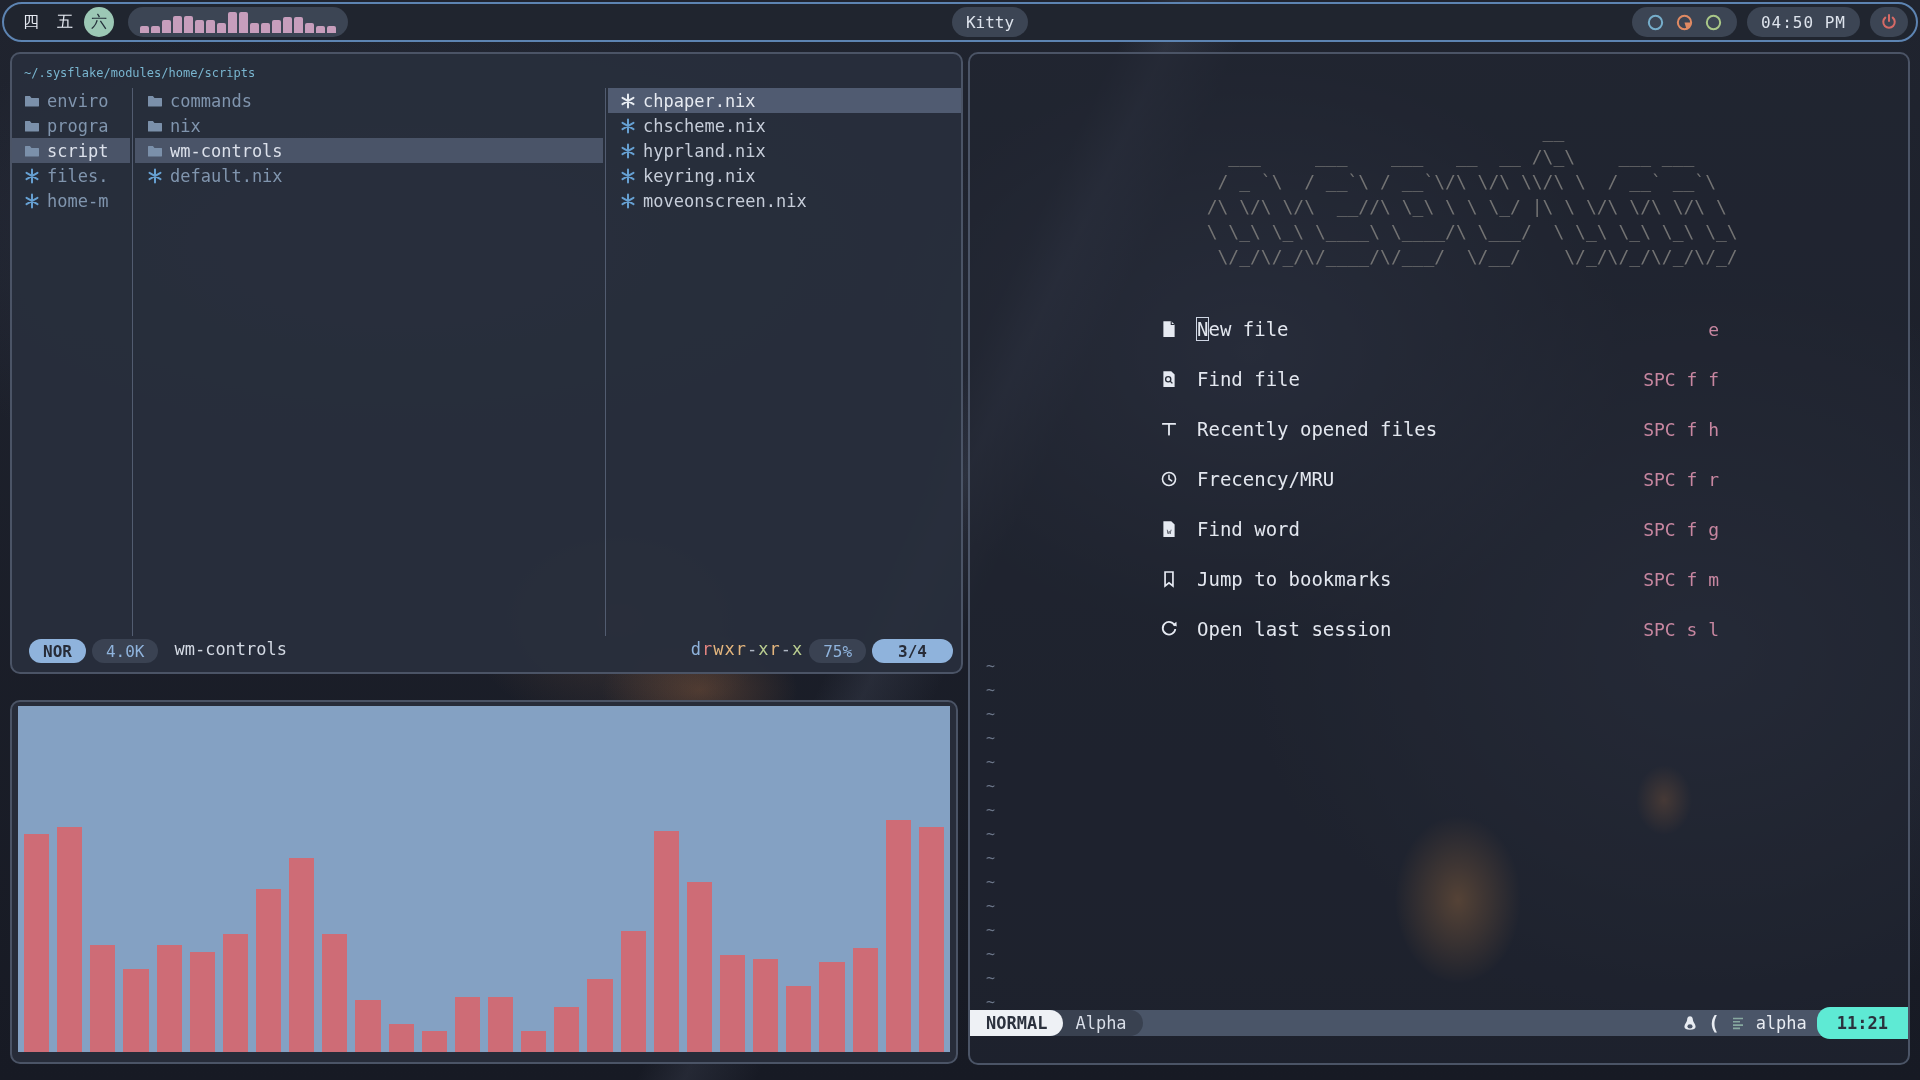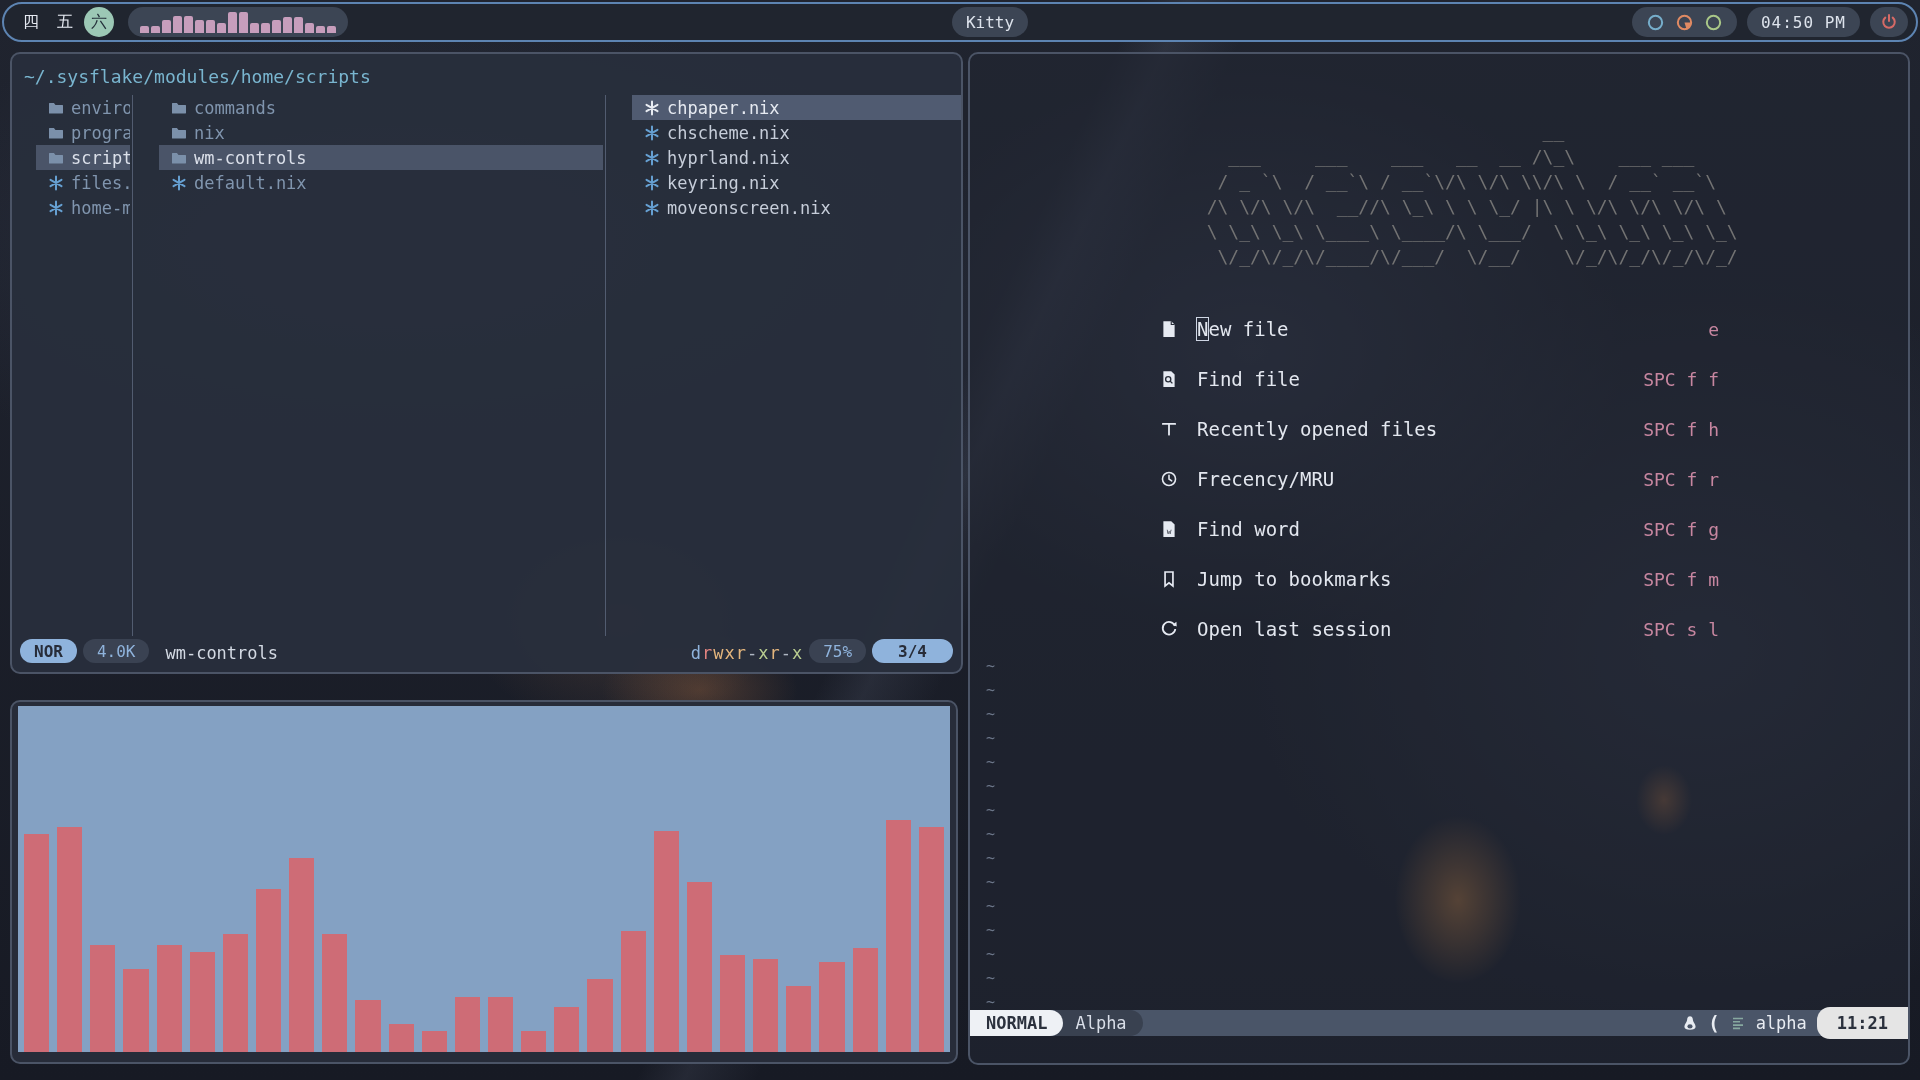"~/.sysflake/modules/home/scripts" .fm-path { font-size: 18px -> 12px }
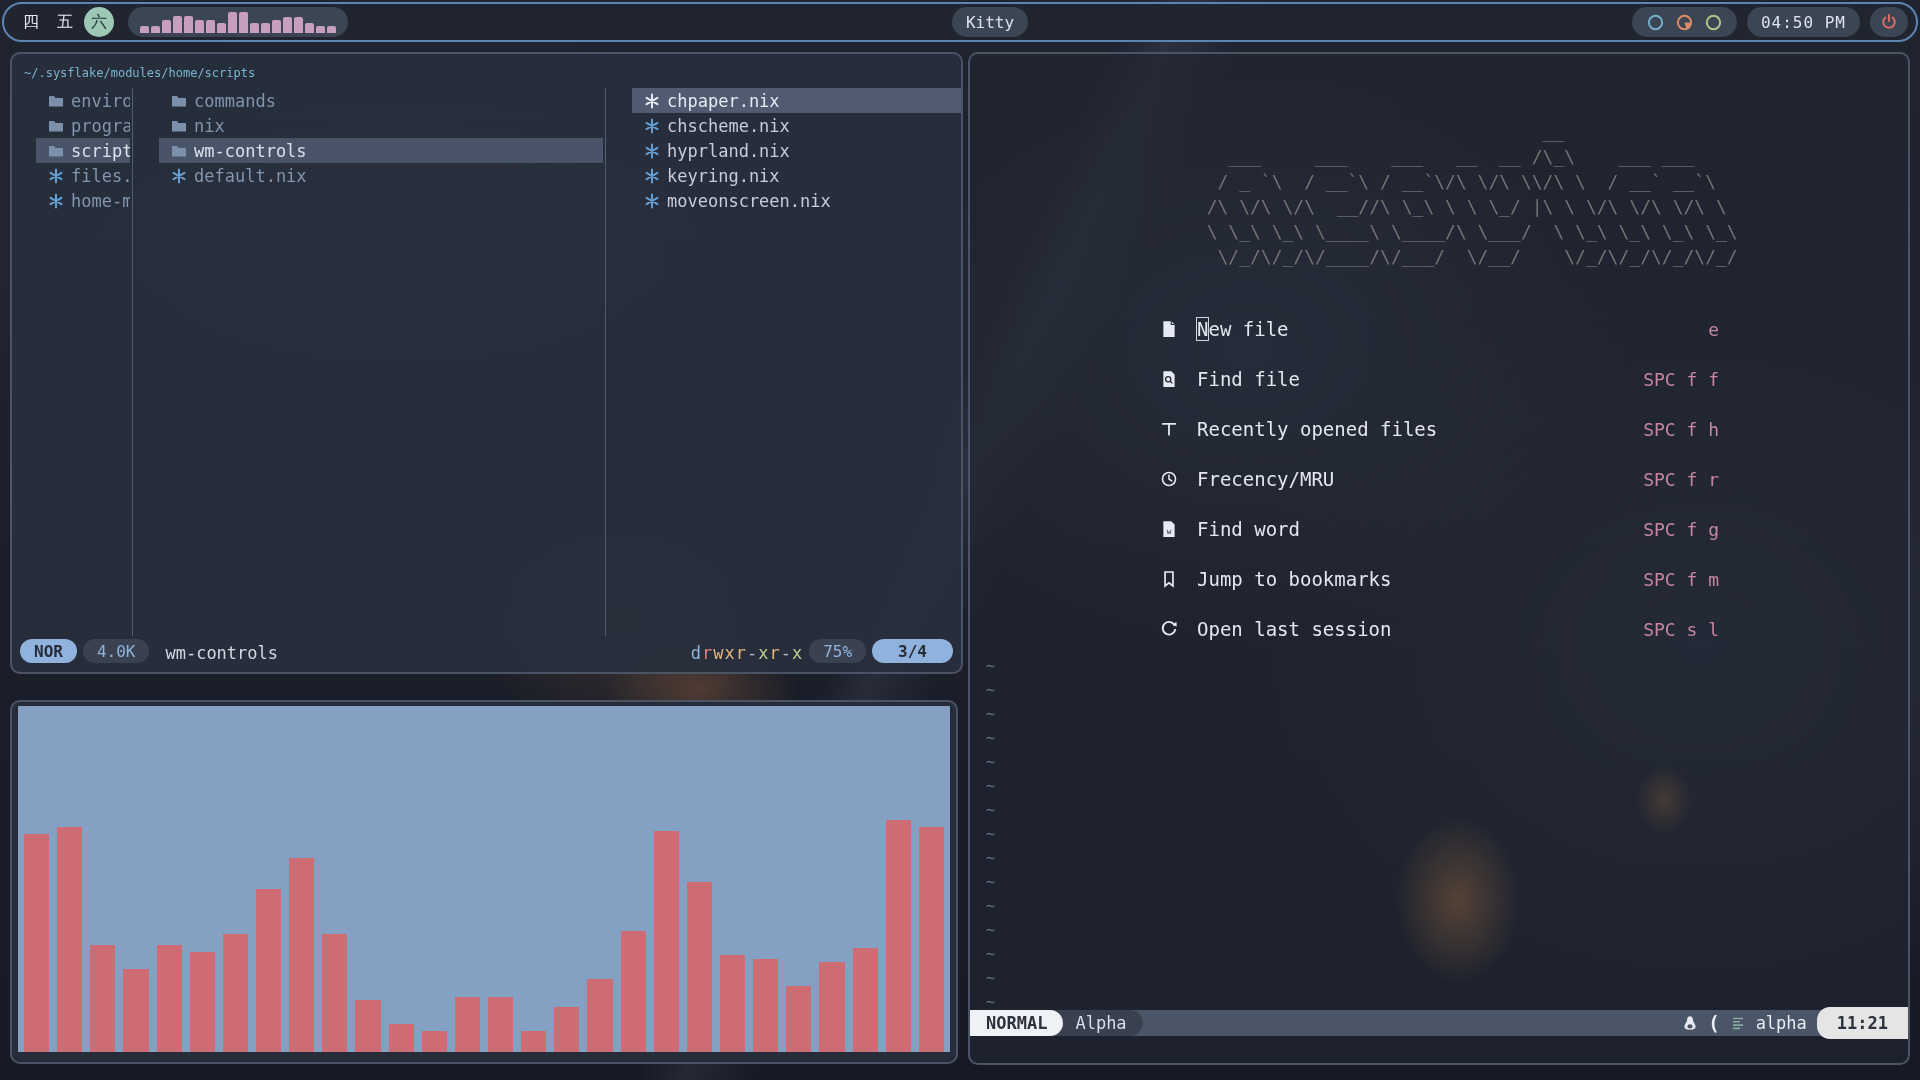"enviro" .fm-row { margin-left: 24px -> none }
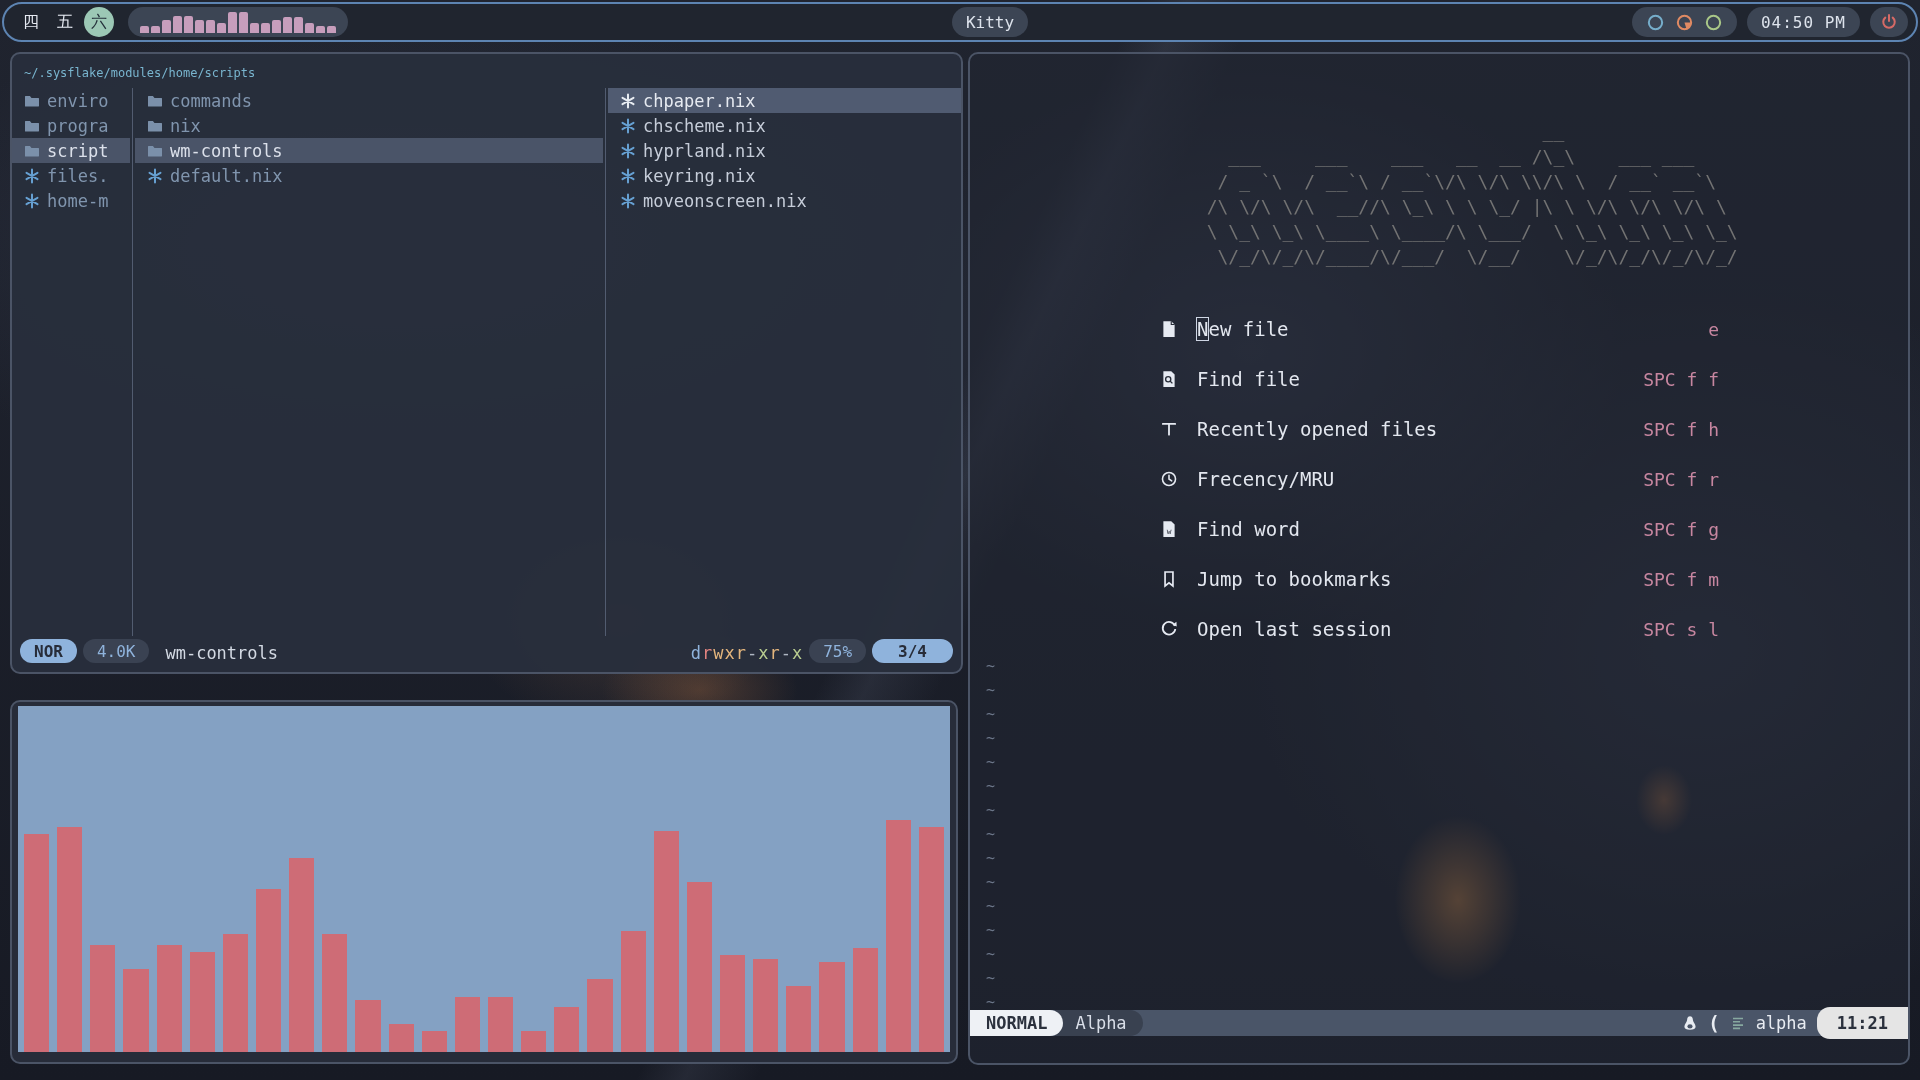"NOR" .st-left, .st-right { align-items: flex-end -> flex-start; margin-left: none -> 9px }
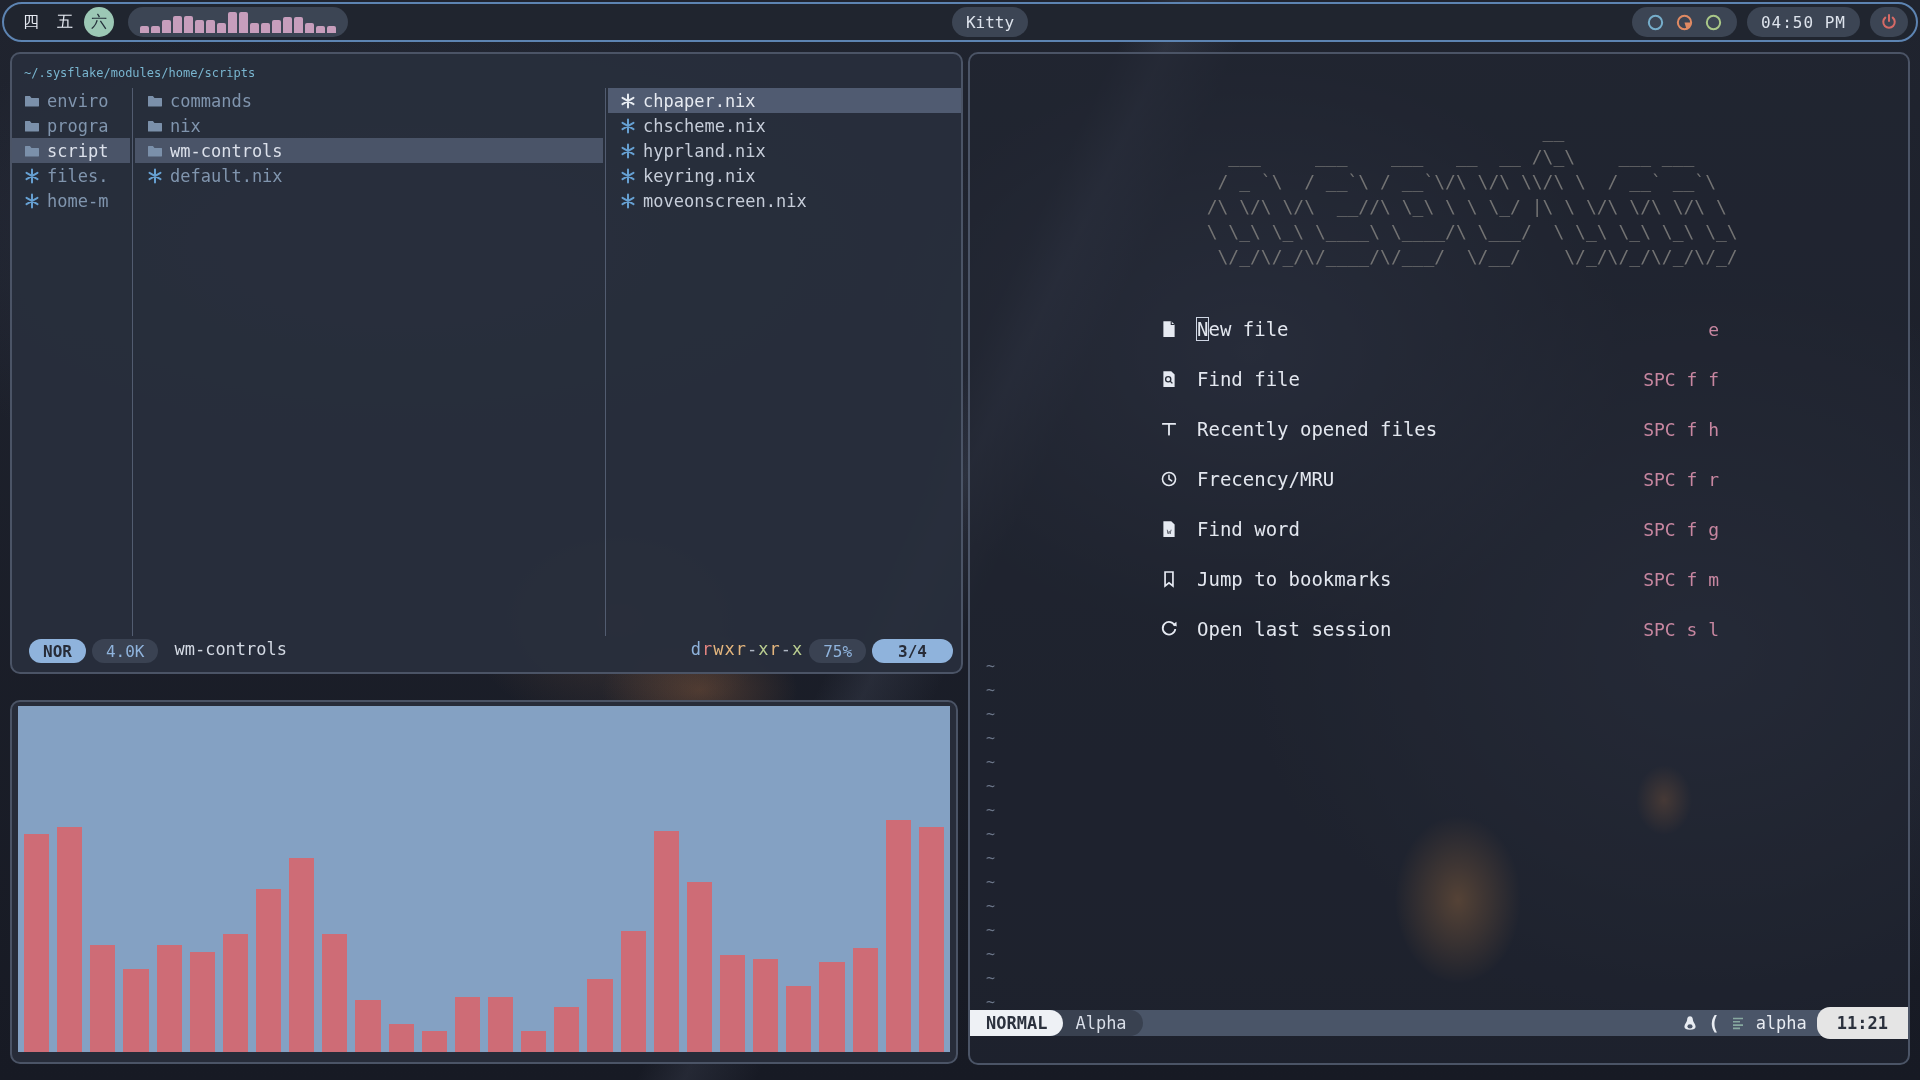"11:21" .sl-time { background: #e5e5e5 -> #5eead4 }
